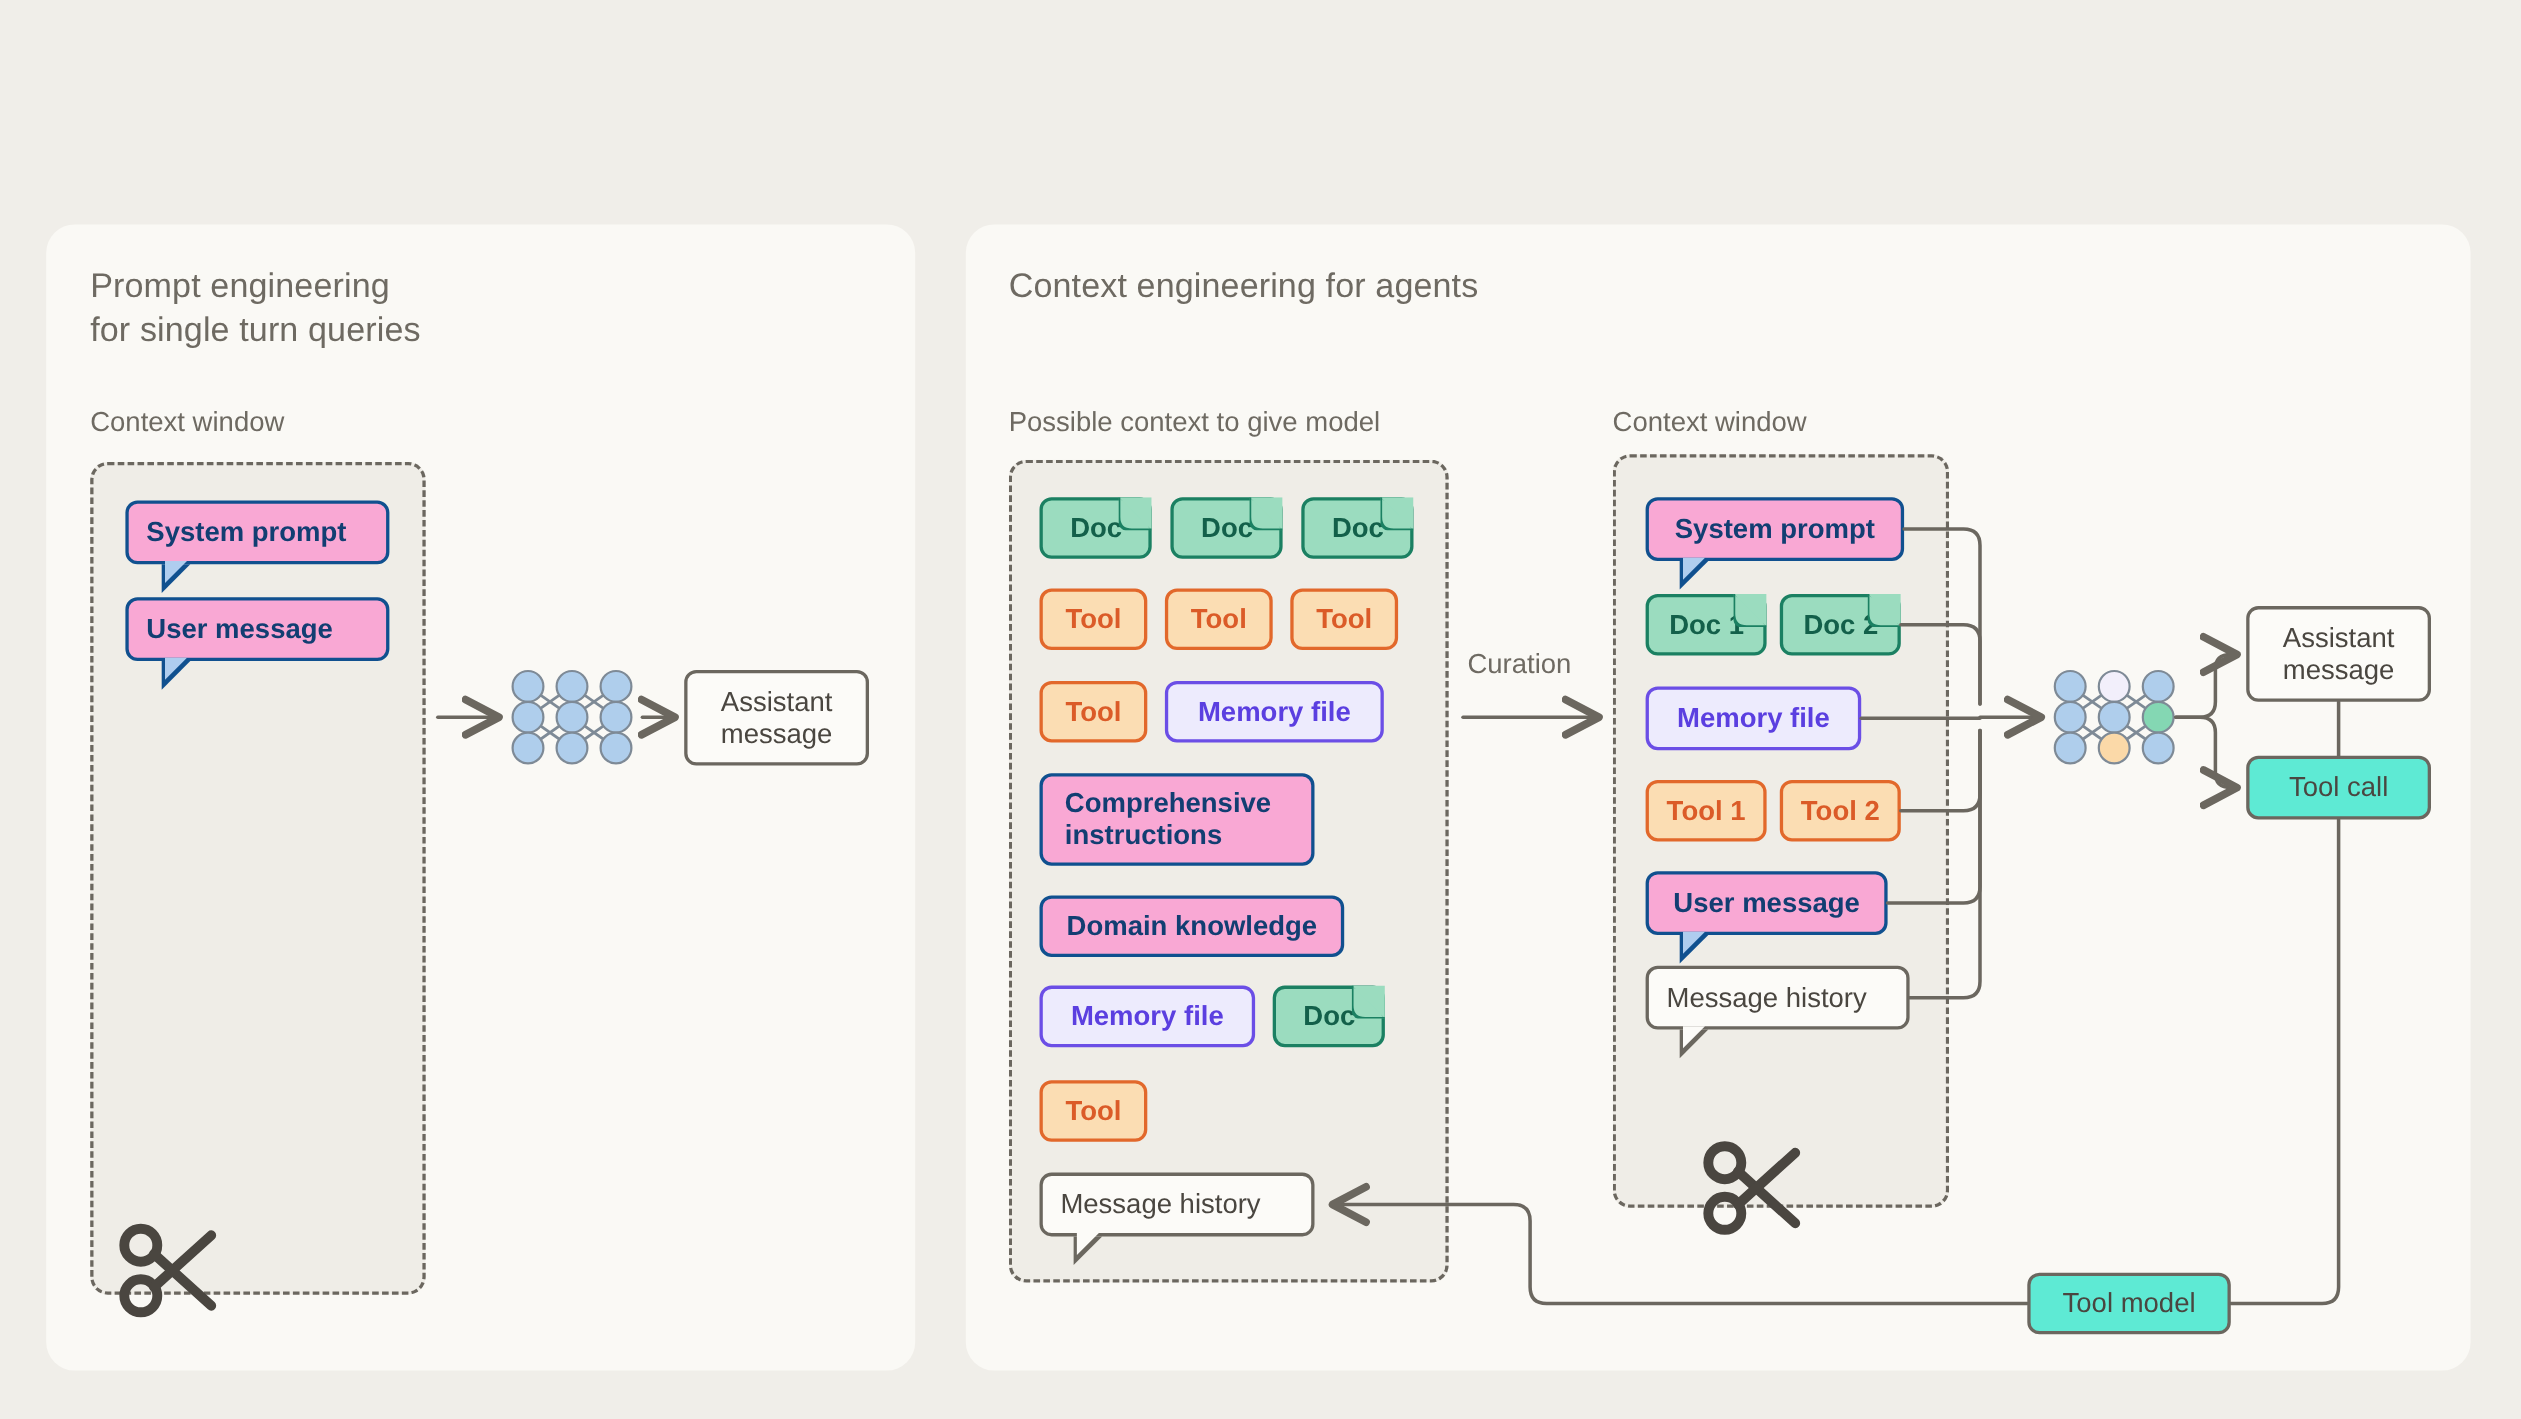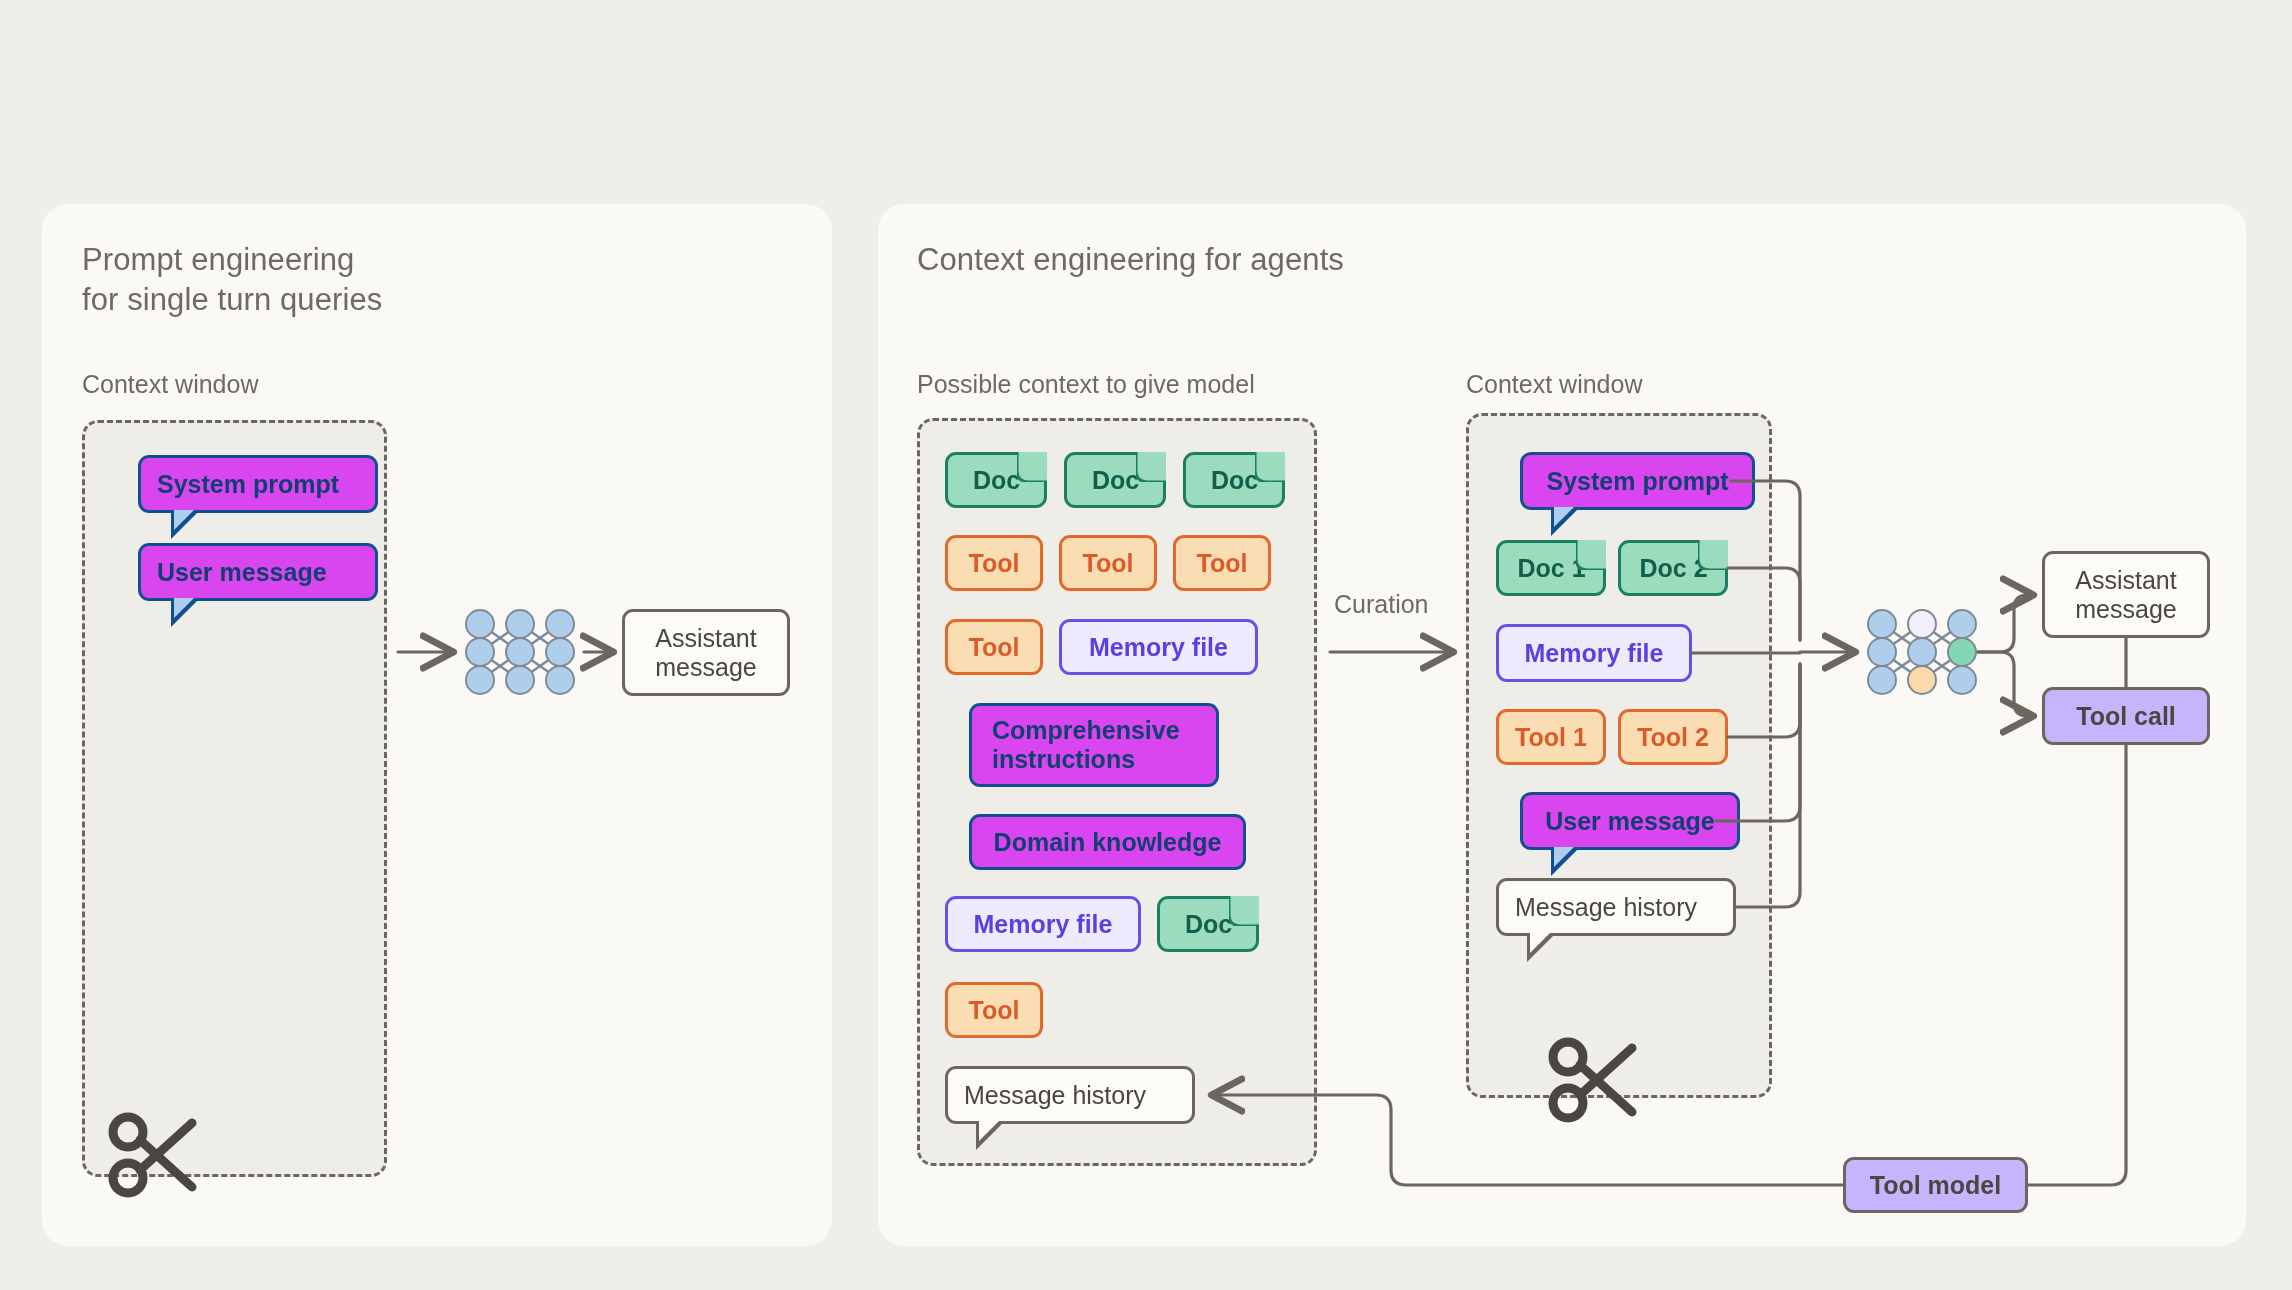"System prompt" .c-blue { background: #d946ef -> #f9a8d4; margin-left: 24px -> none }
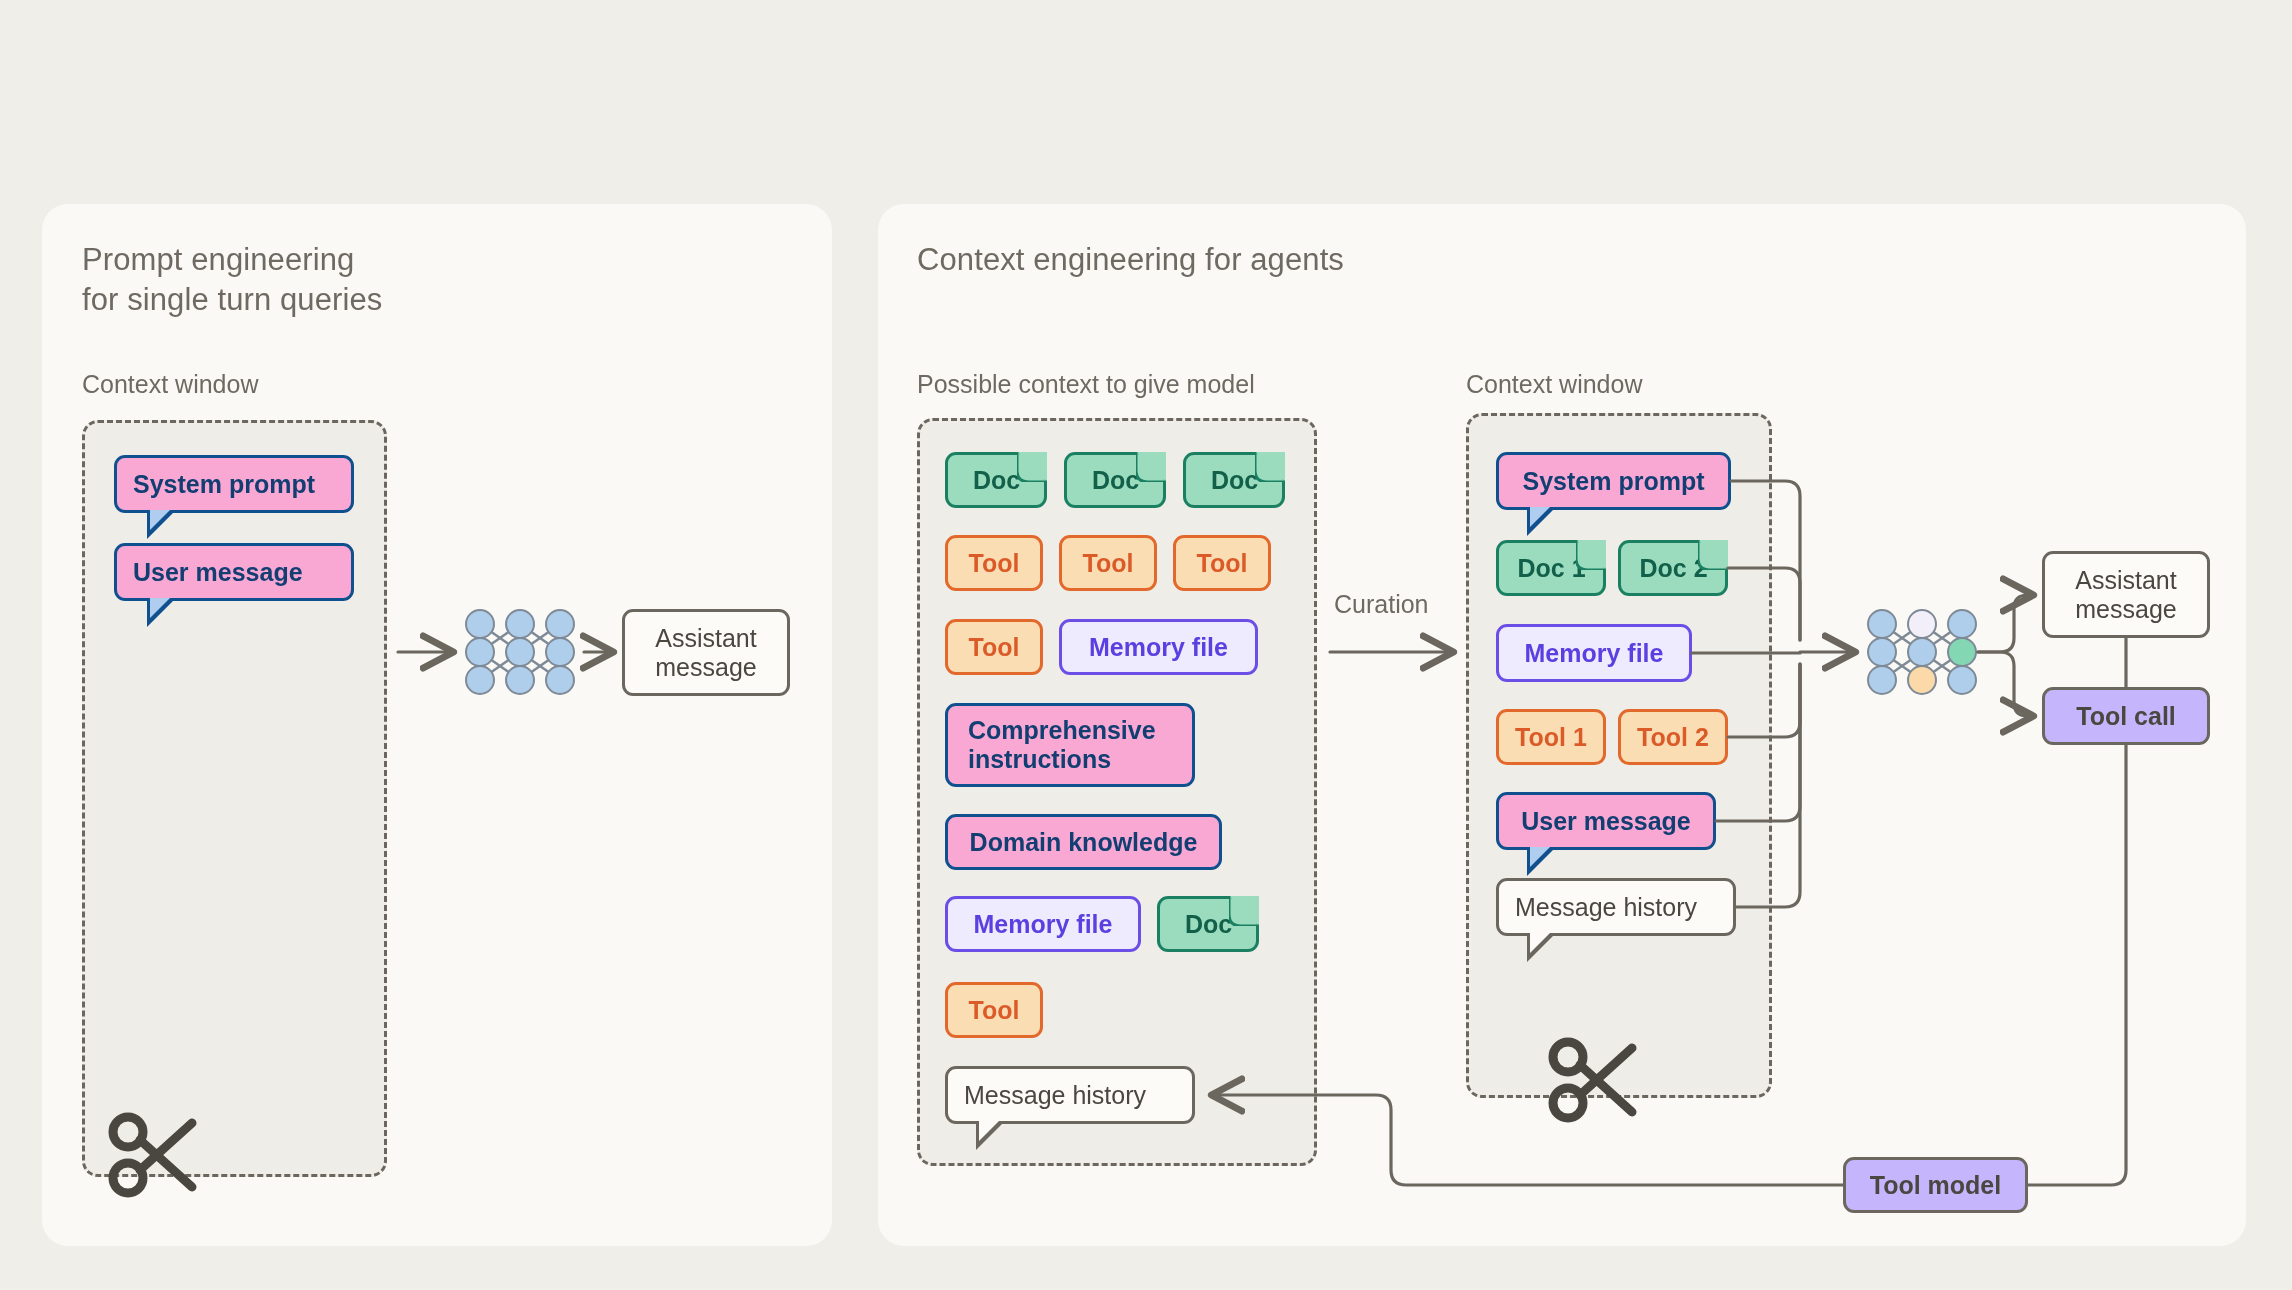"Tool call" .c-tan { background: #c4b5fd -> #5eead4; font-weight: bold -> normal }
